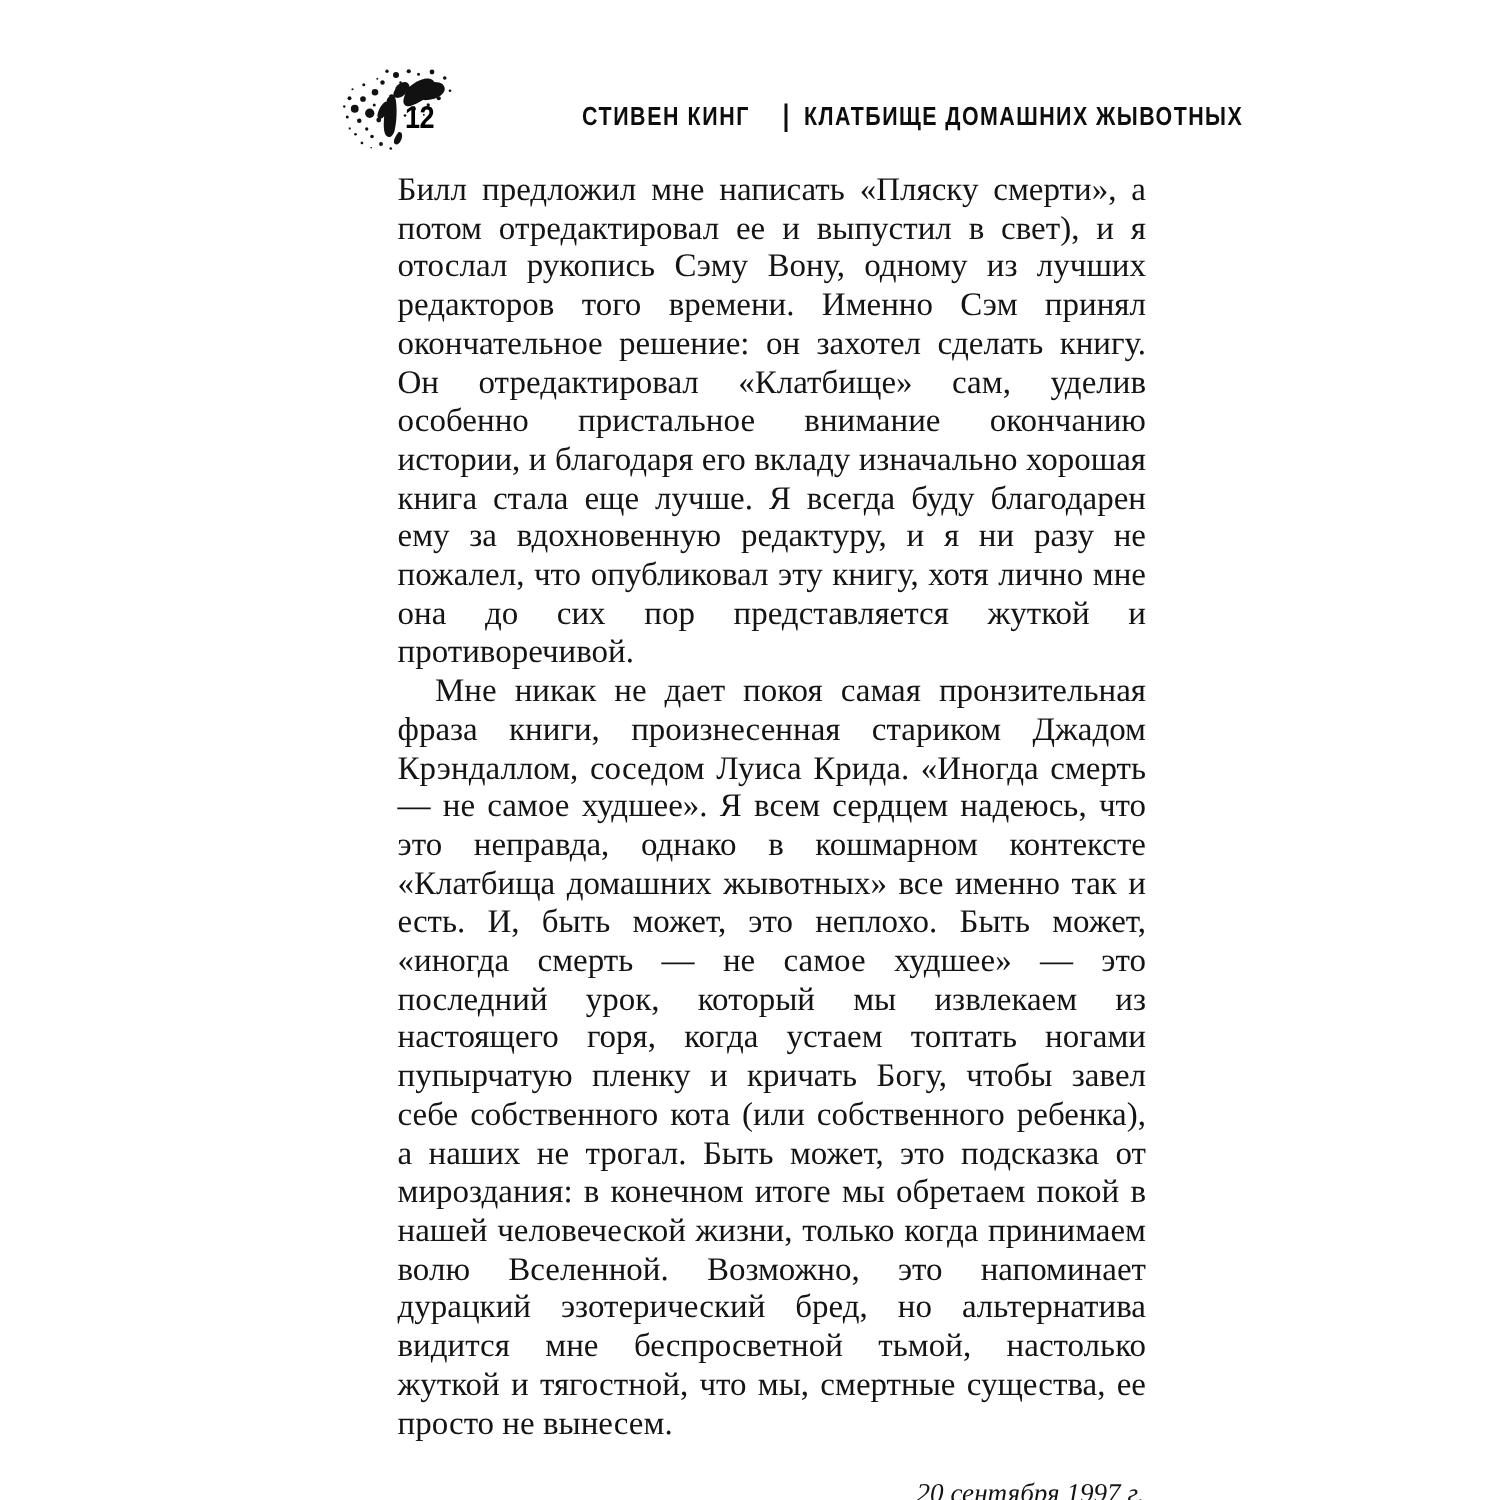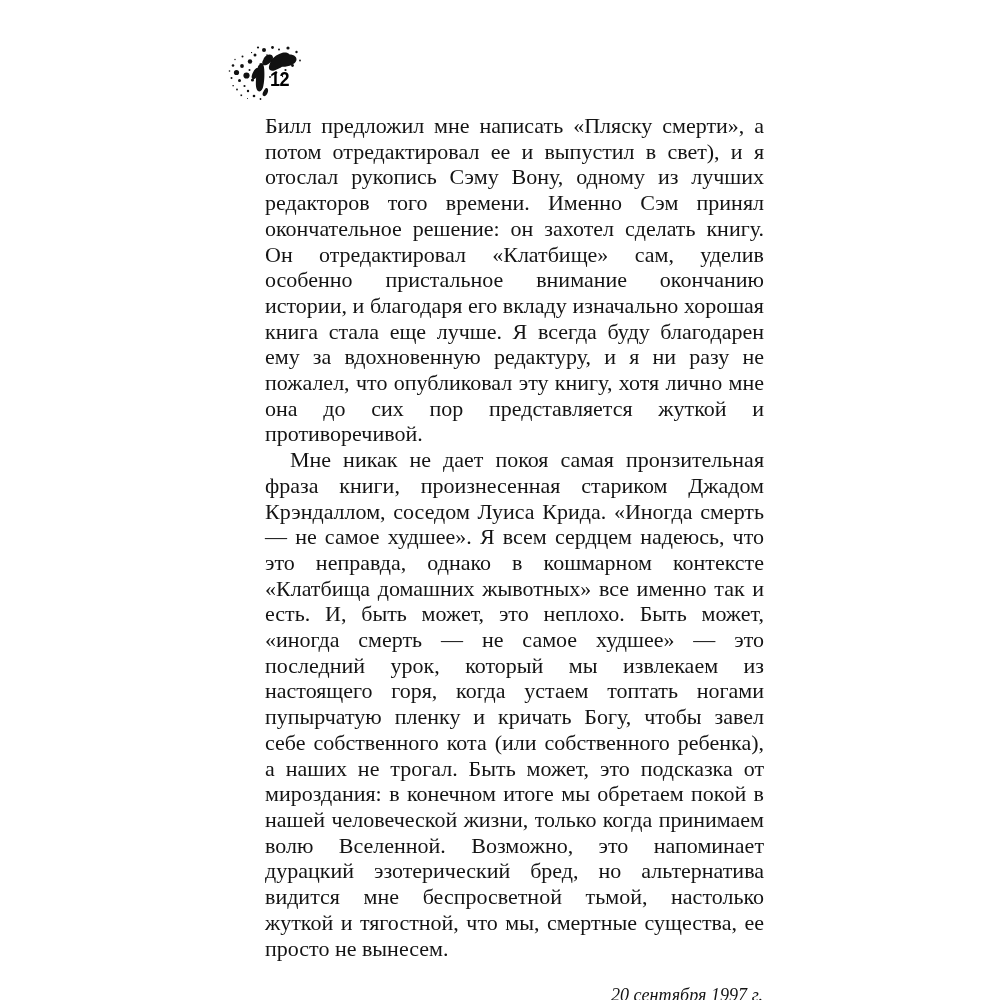"СТИВЕН КИНГ" div.head-text { html: none -> <div> <span>СТИВЕН КИНГ</span> <span></span> <span>КЛАТБИЩЕ ДОМАШНИХ ЖЫВОТНЫХ</span> </div> }
